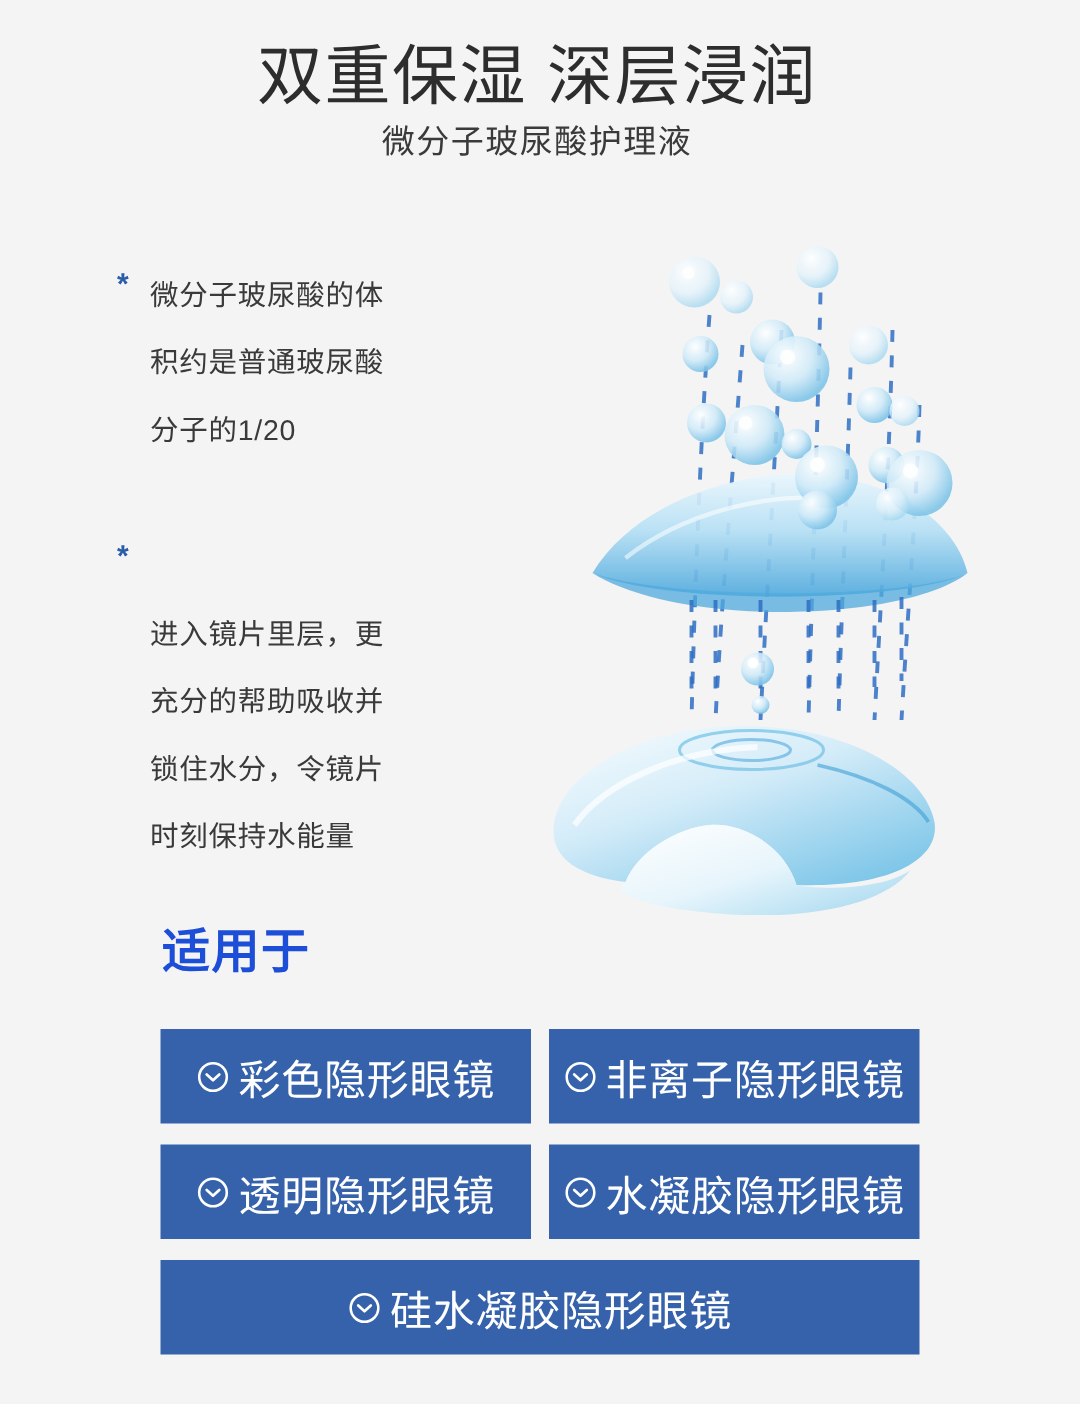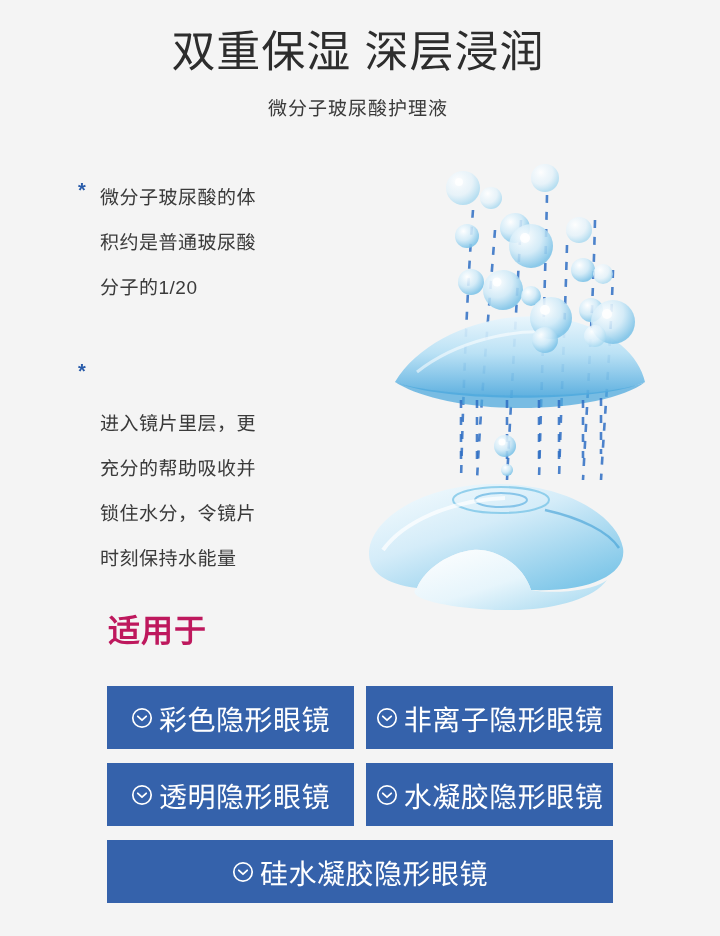"微分子玻尿酸护理液" .sub-title { font-size: 19px -> 22px; margin-top: 14px -> none }
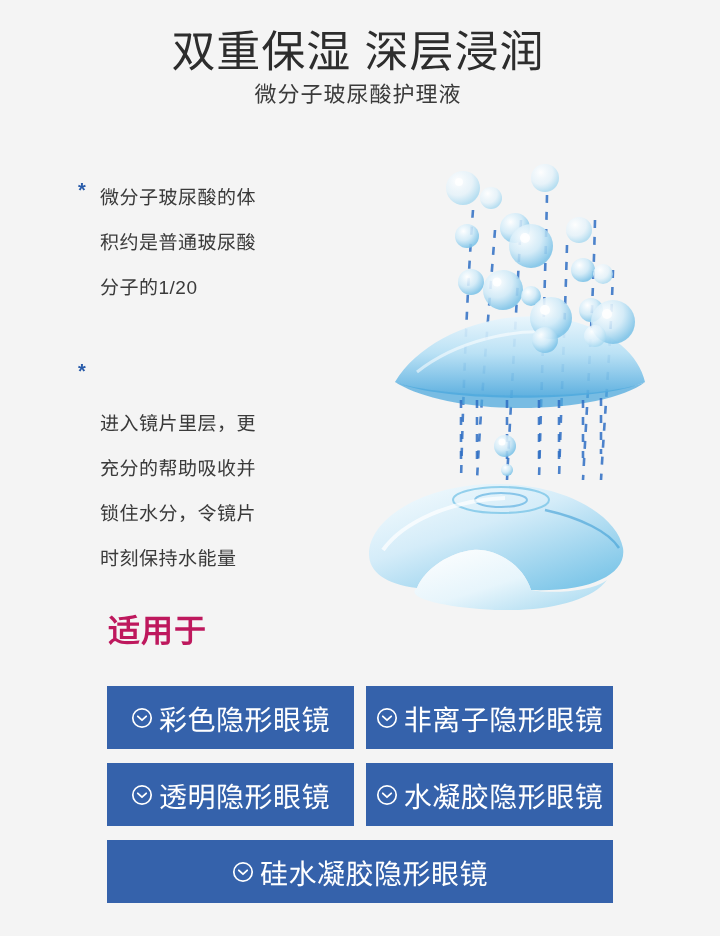"适用于" .section-heading { color: #be185d -> #1d4ed8; font-family: Liberation Mono, monospace -> none }
